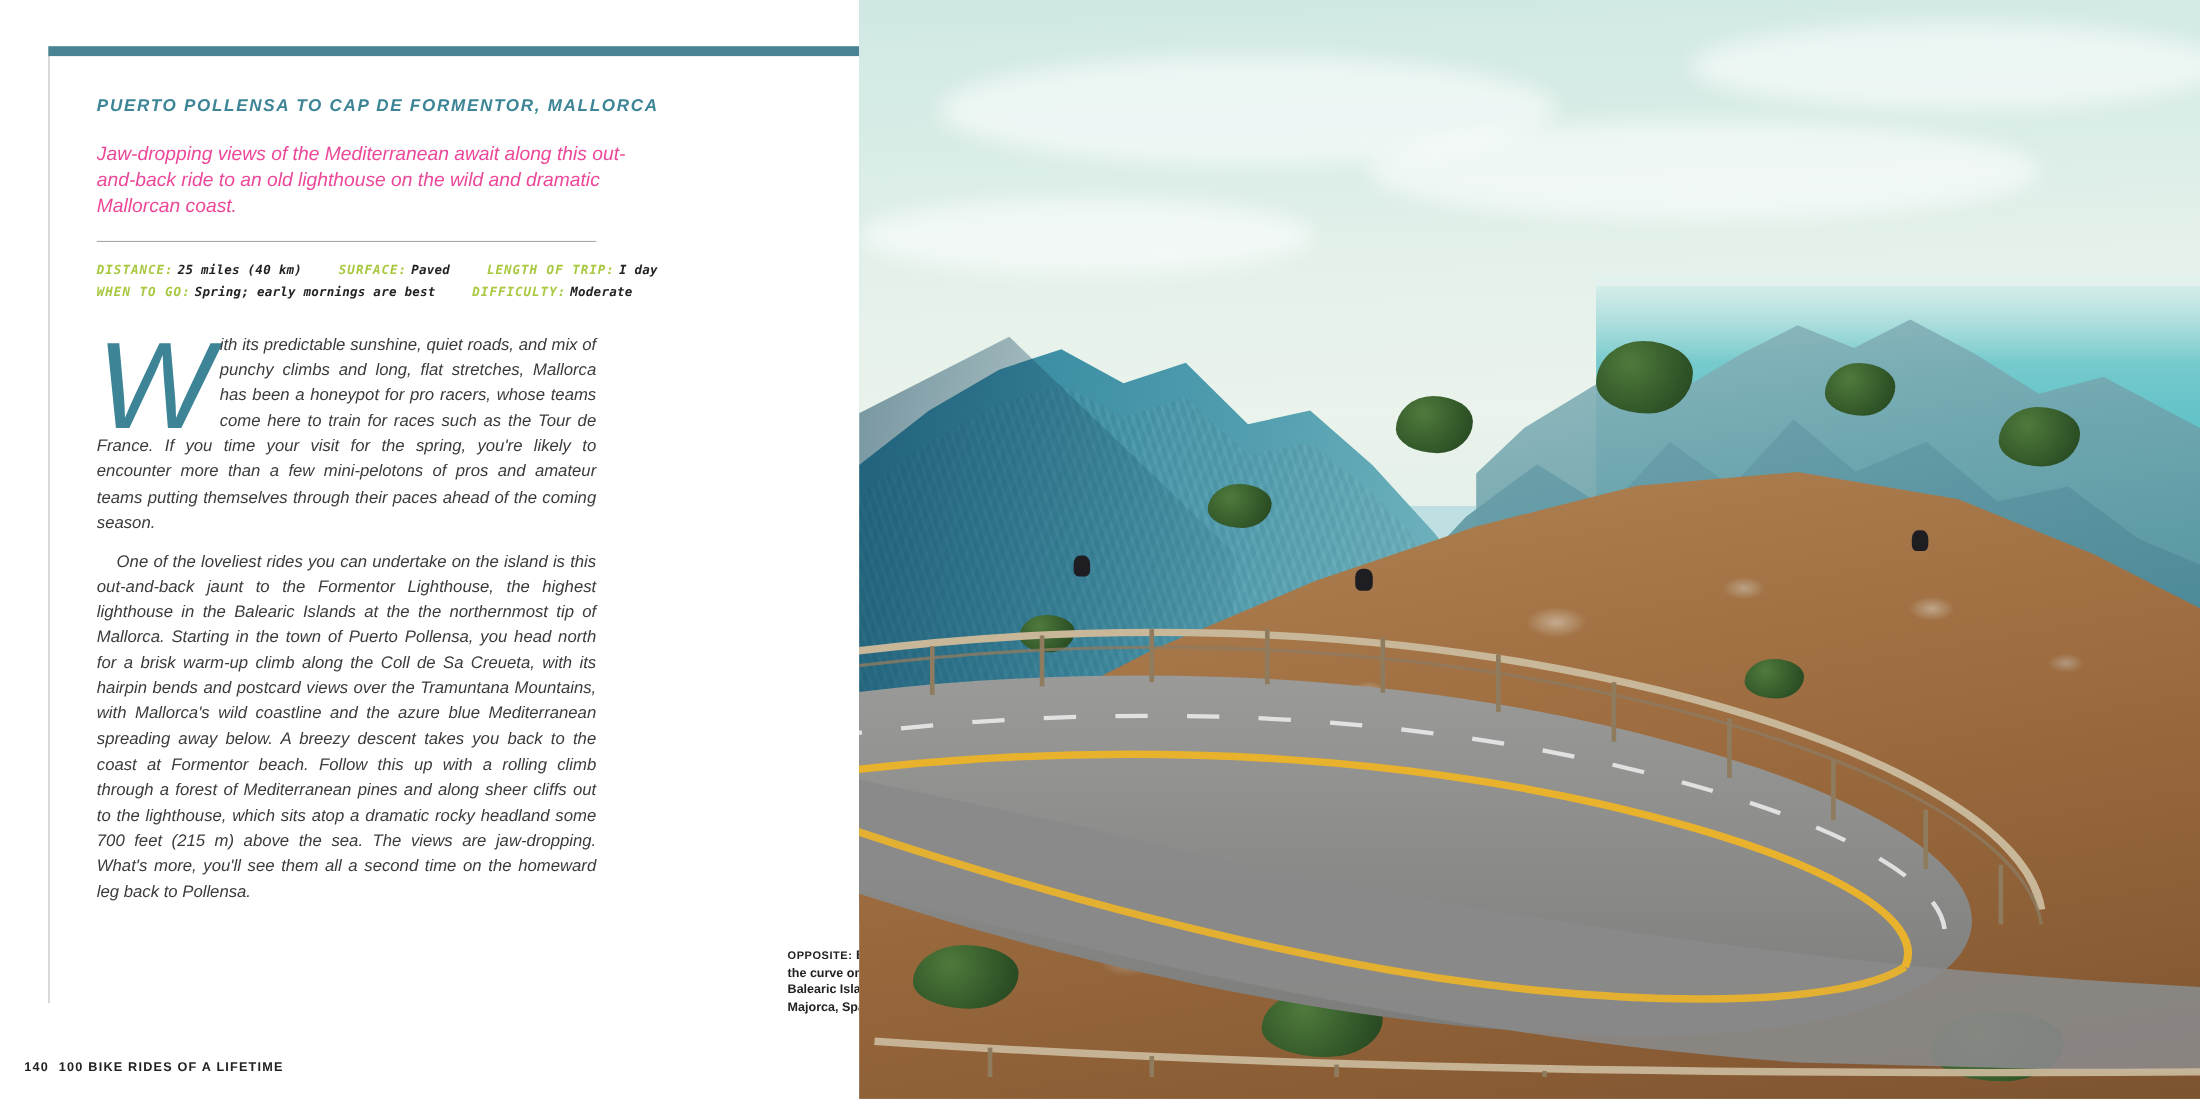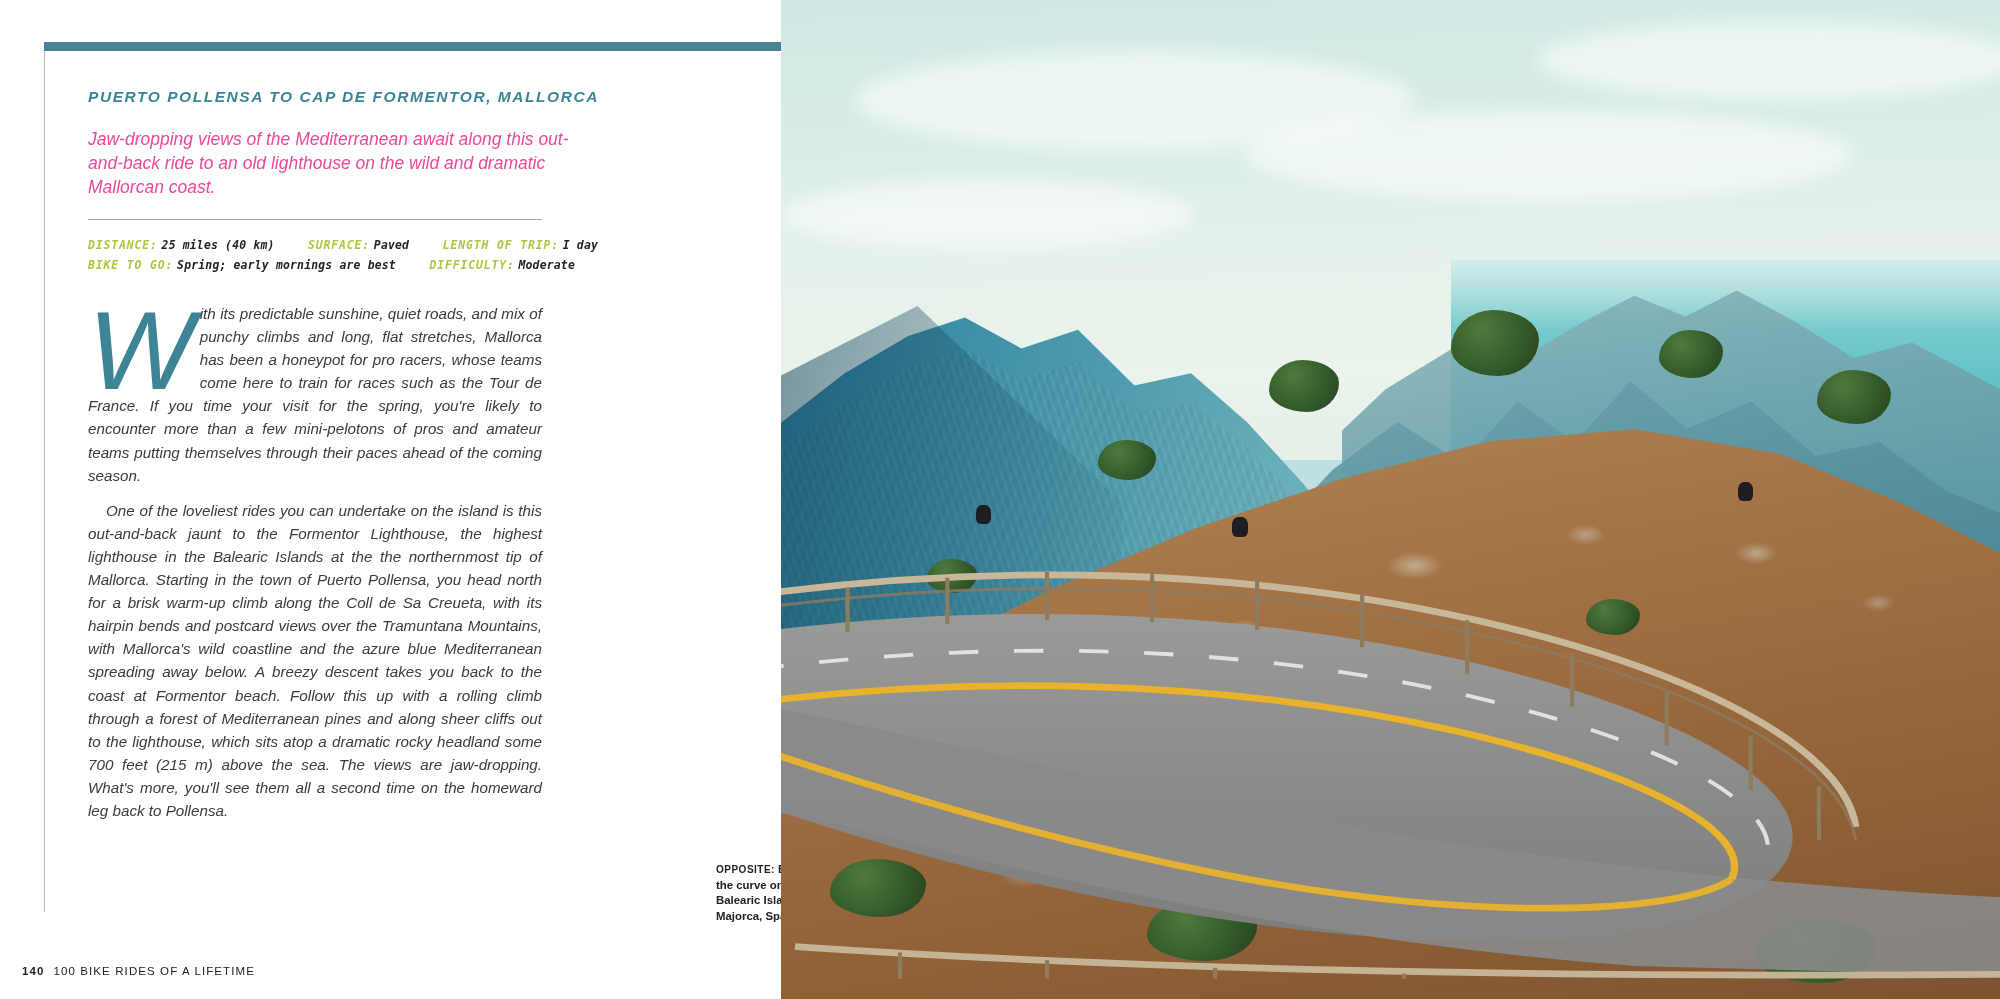"BIKE TO GO:" span.lbl { text: BIKE -> WHEN }
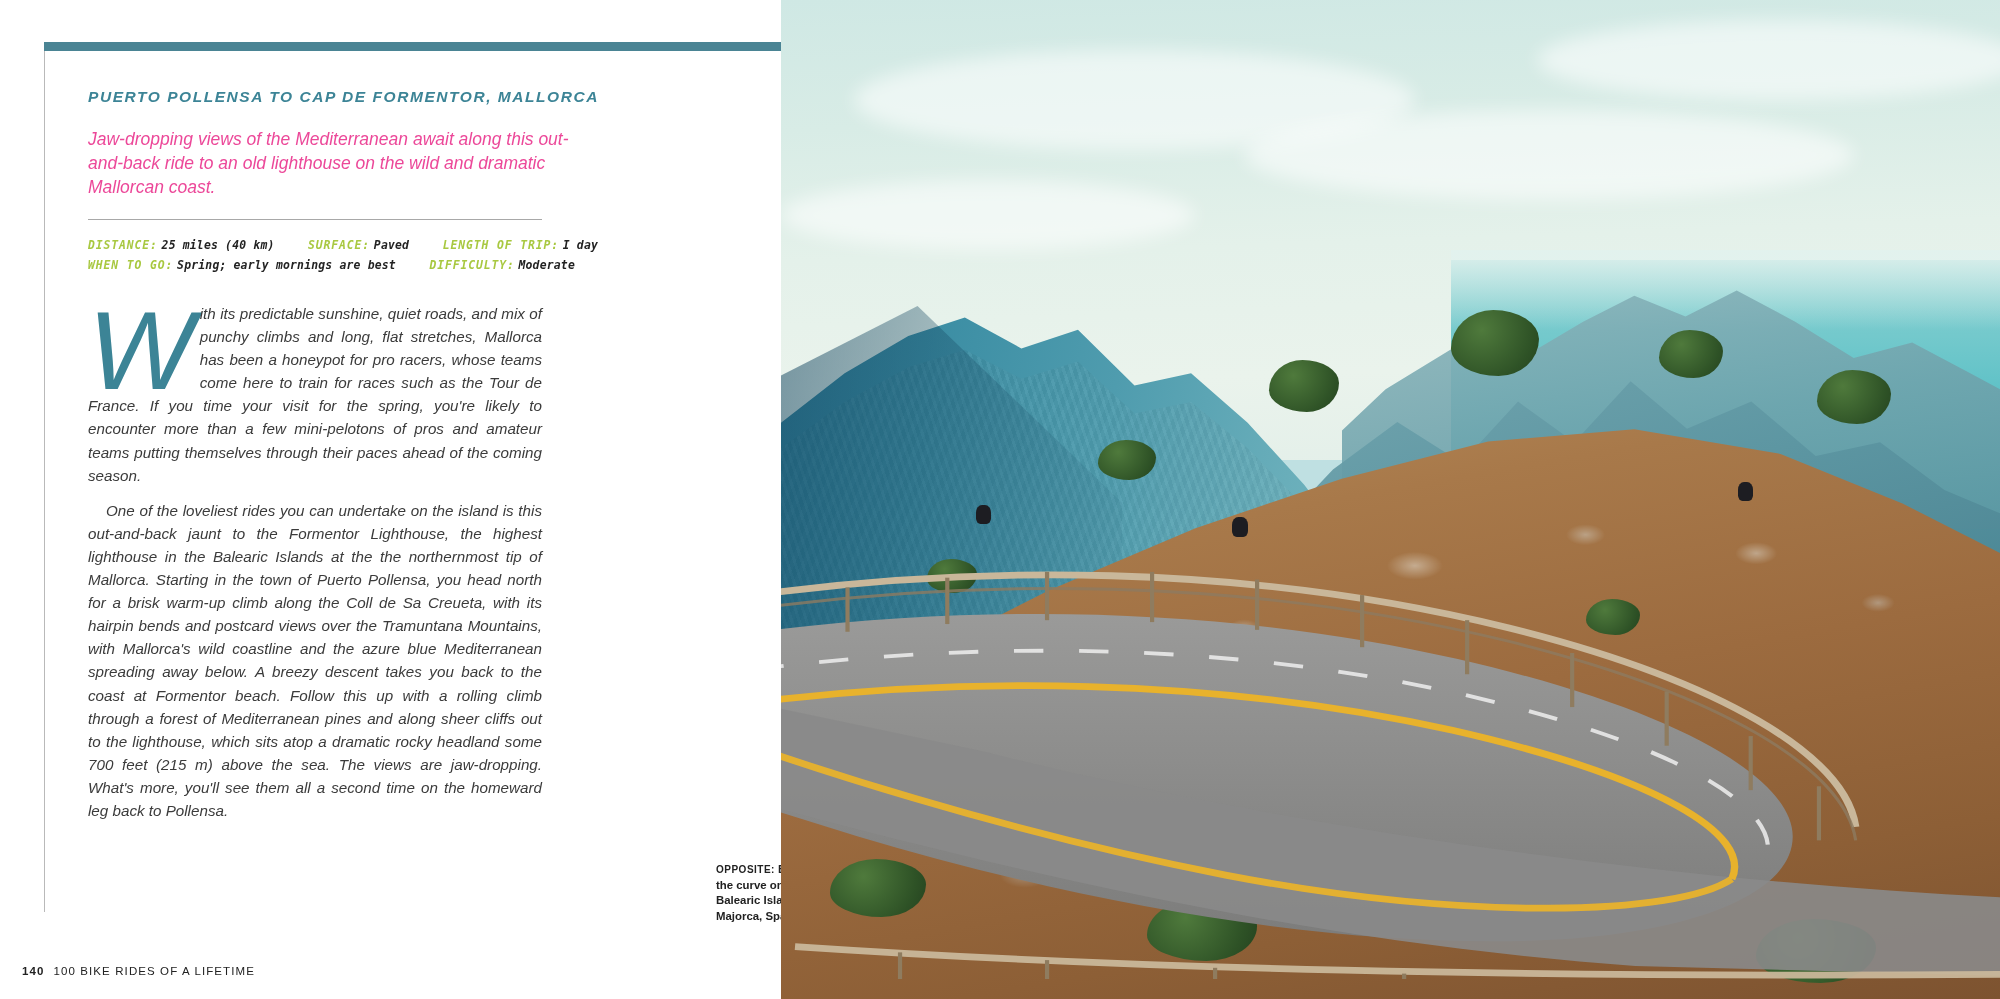"100 BIKE RIDES OF A" .footer .bk { font-weight: 400 -> 700 }
